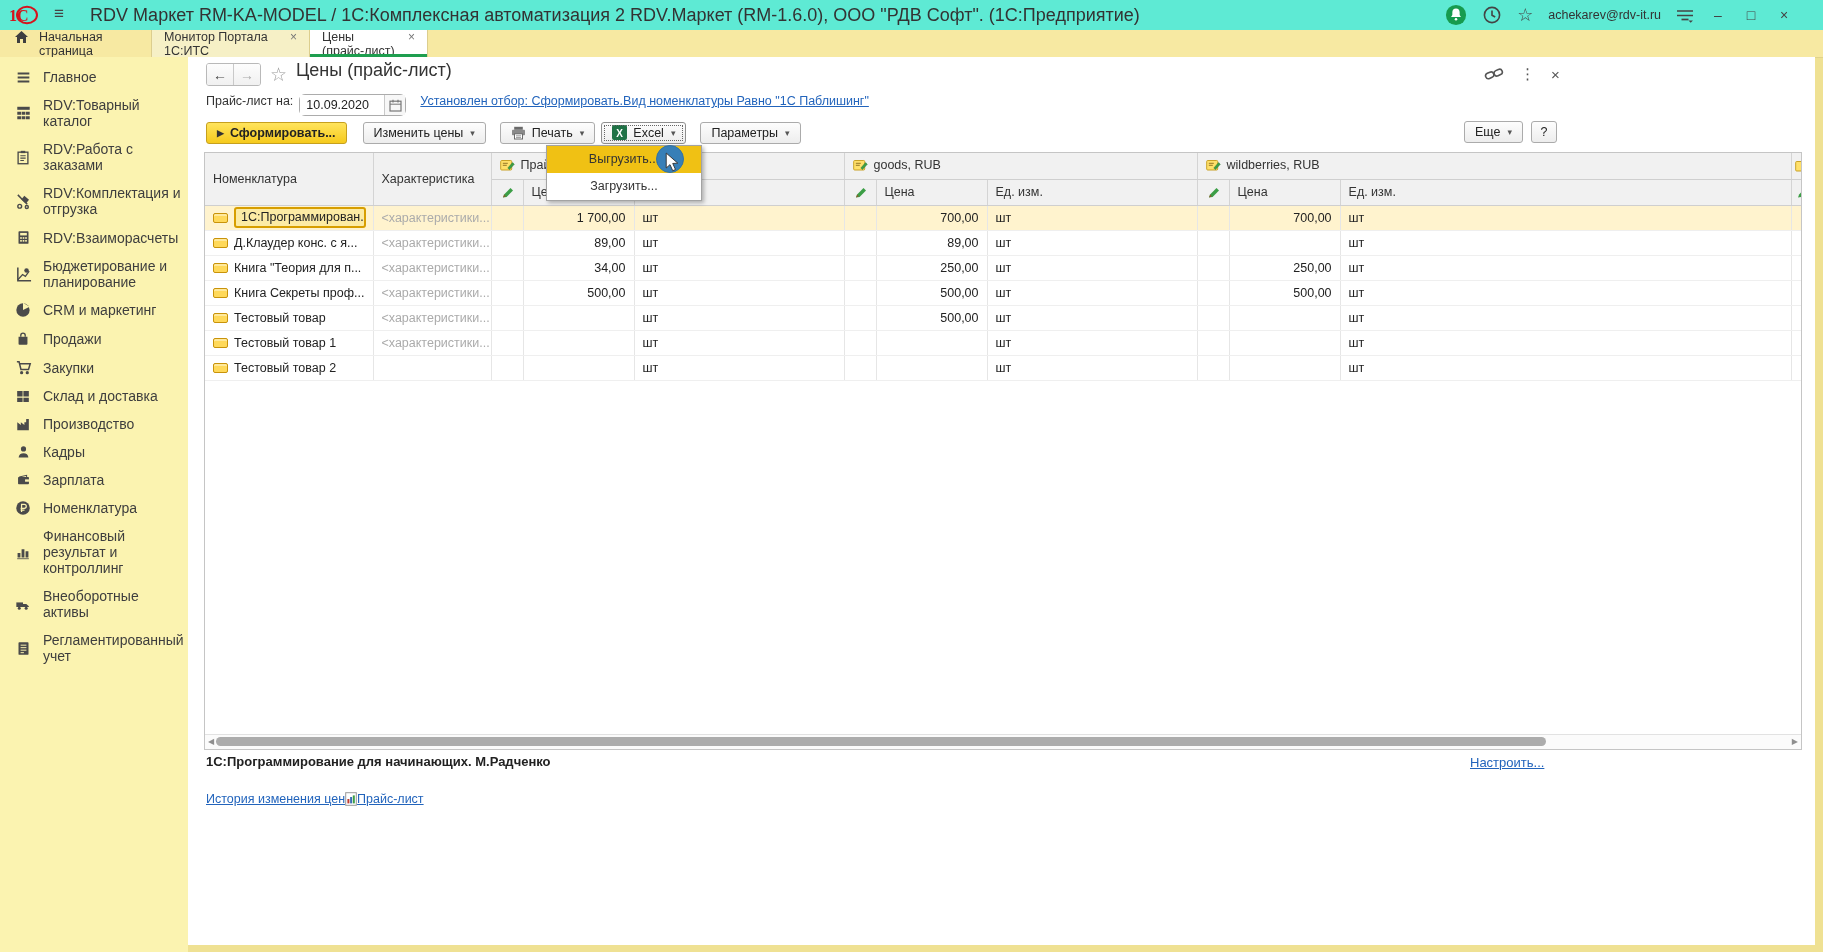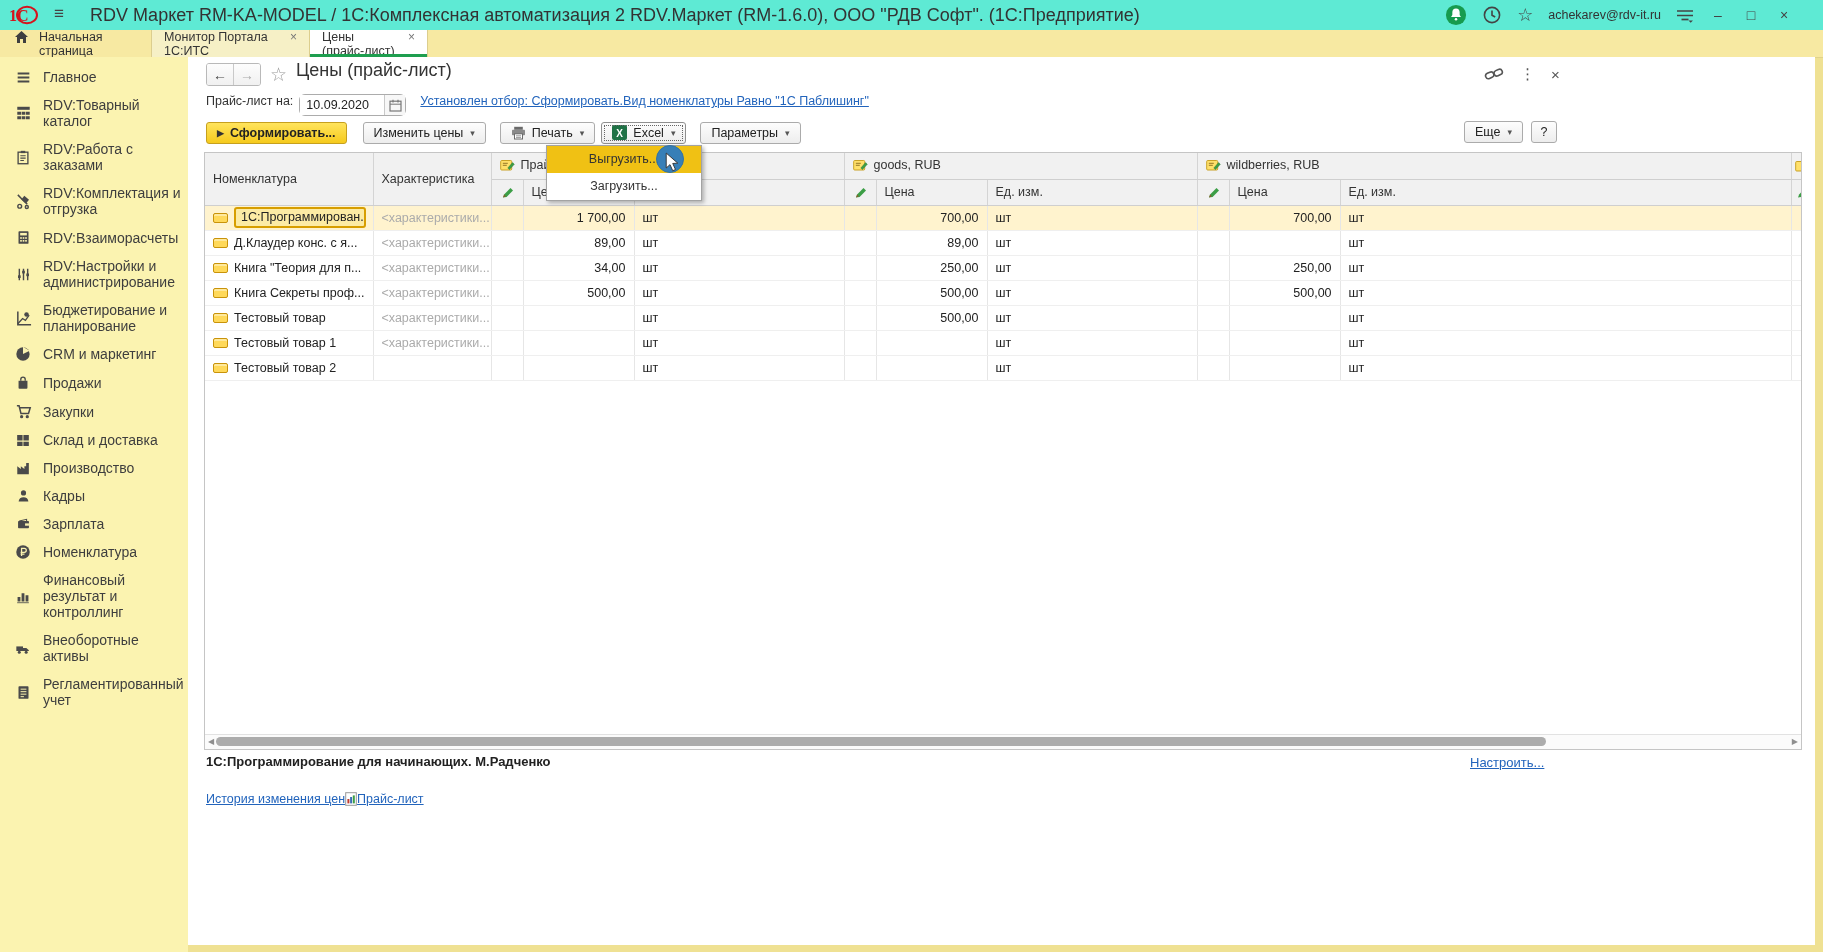"RDV:Настройки и администрирование" div.side-item { html: <div> <span> <svg> <path></path> <rect></rect> <rect></rect> <rect></rect> </svg> </span> <span>RDV:Настройки и администрирование</span> </div> -> none }
